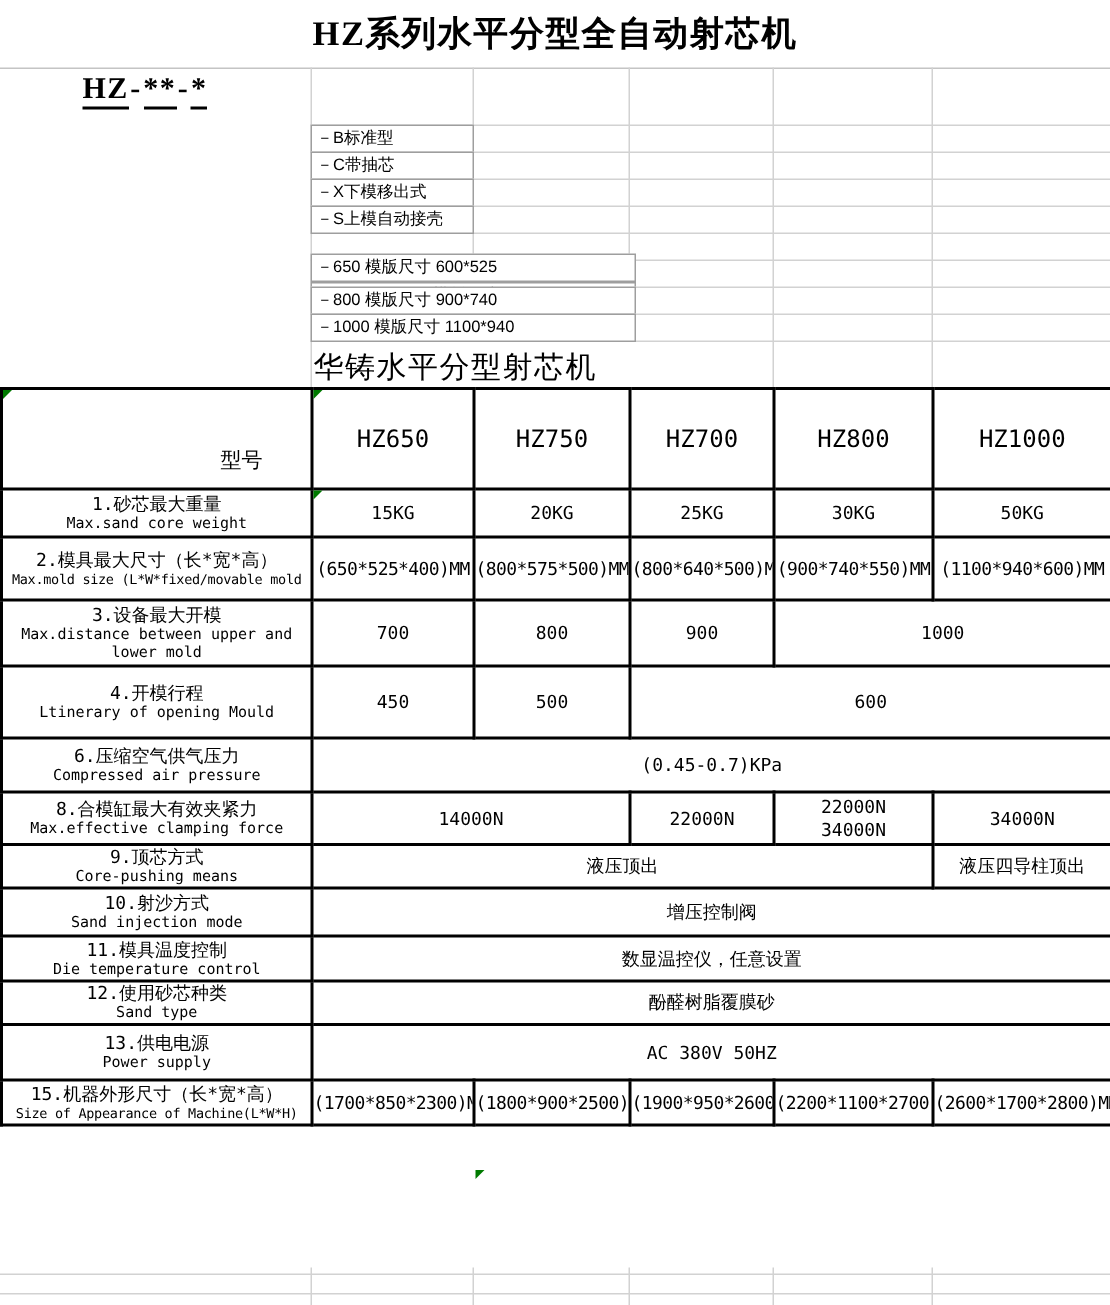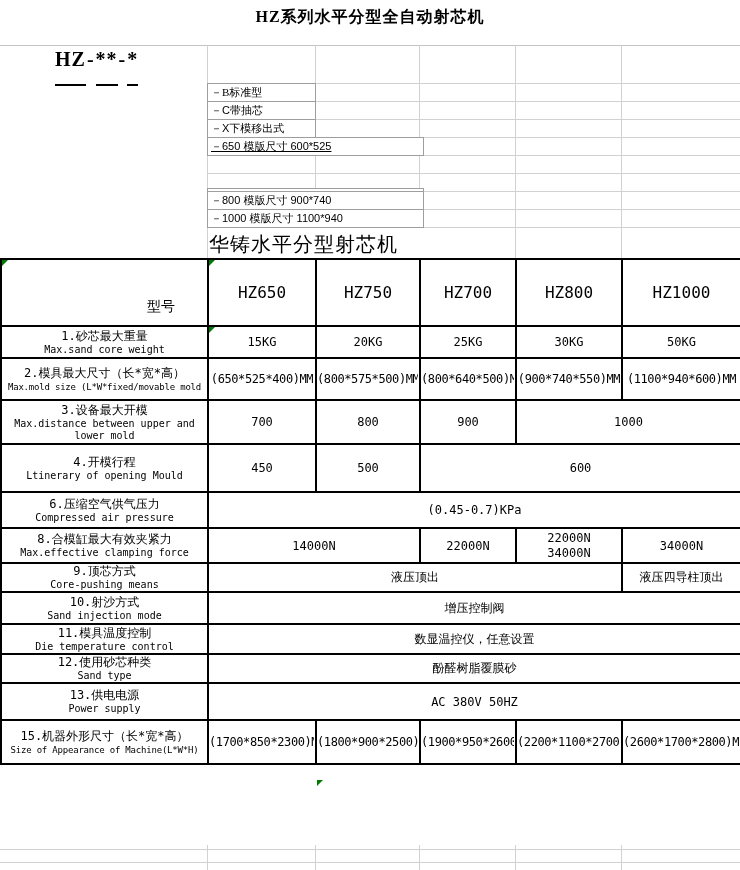"HZ系列水平分型全自动射芯机" .title { font-size: 16px -> 23px }
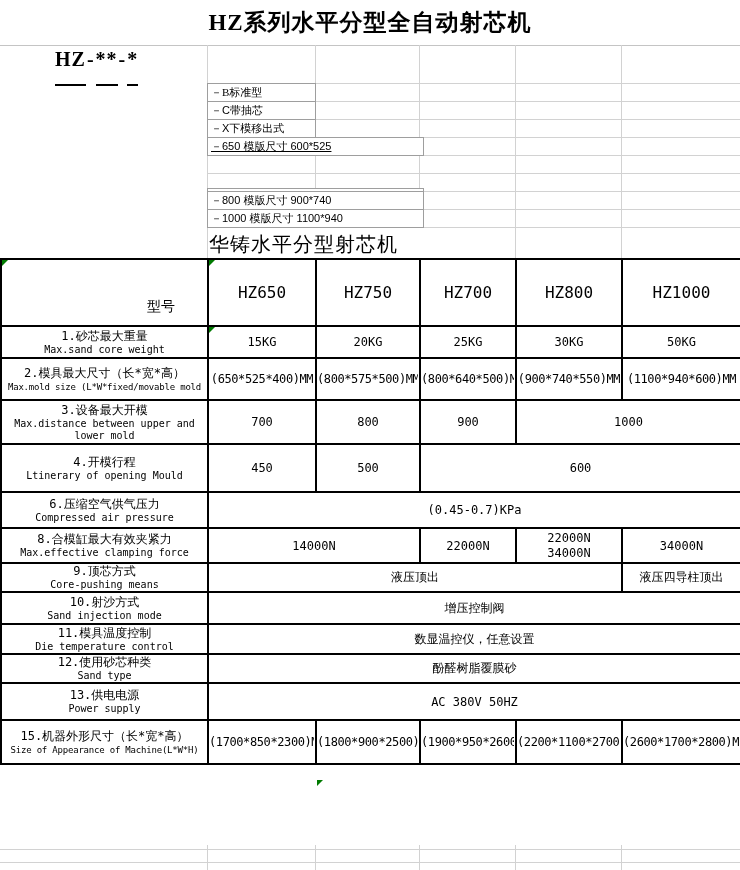"HZ" .model-code .u { padding-bottom: 14px -> 1px }
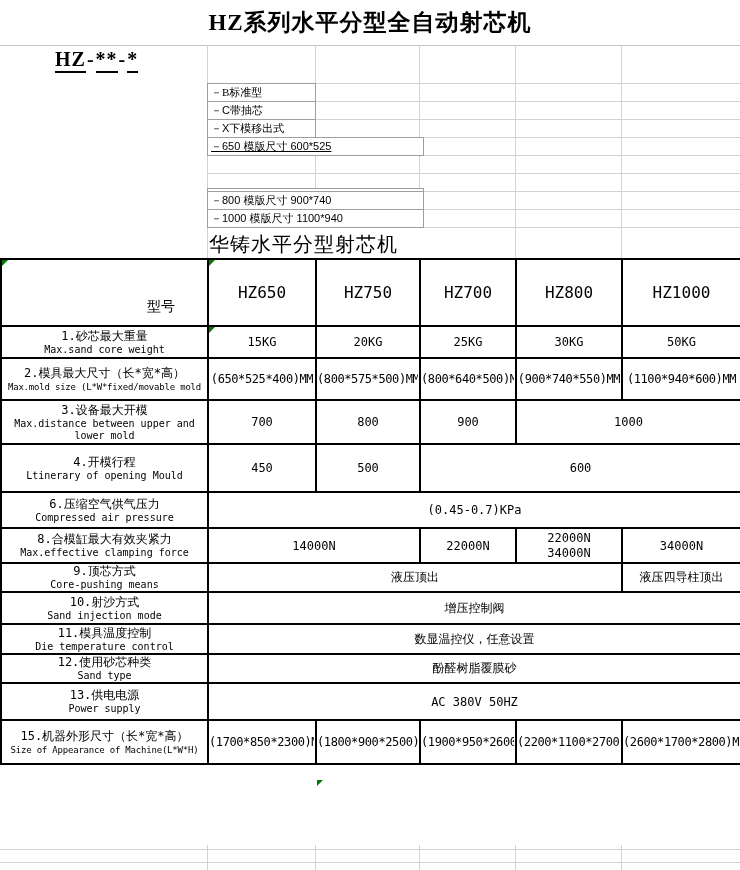"－B标准型" div.opt { font-family: Liberation Serif, serif -> none }
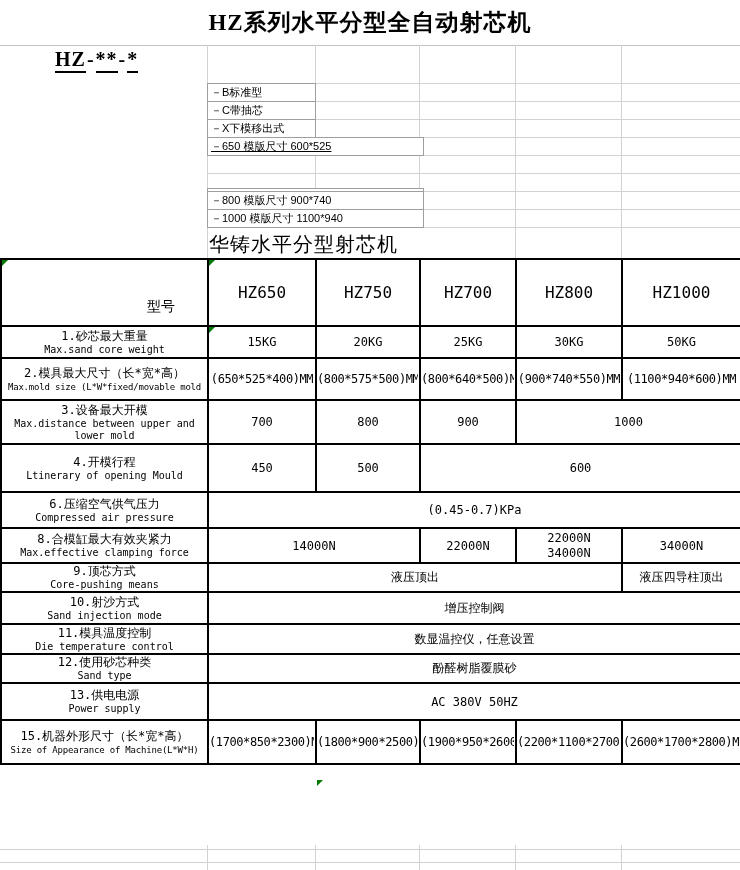"－650 模版尺寸 600*525" div.opt { text-decoration: underline -> none; top: 137px -> 169px }
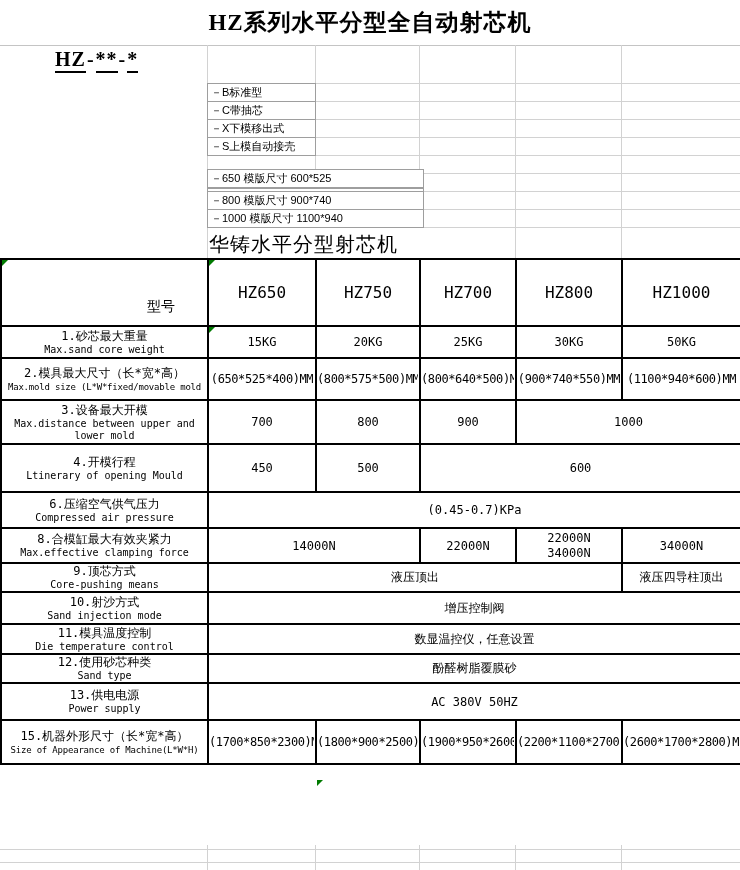"(650*525*400)MM" td.dim { border-radius: 16px -> none }
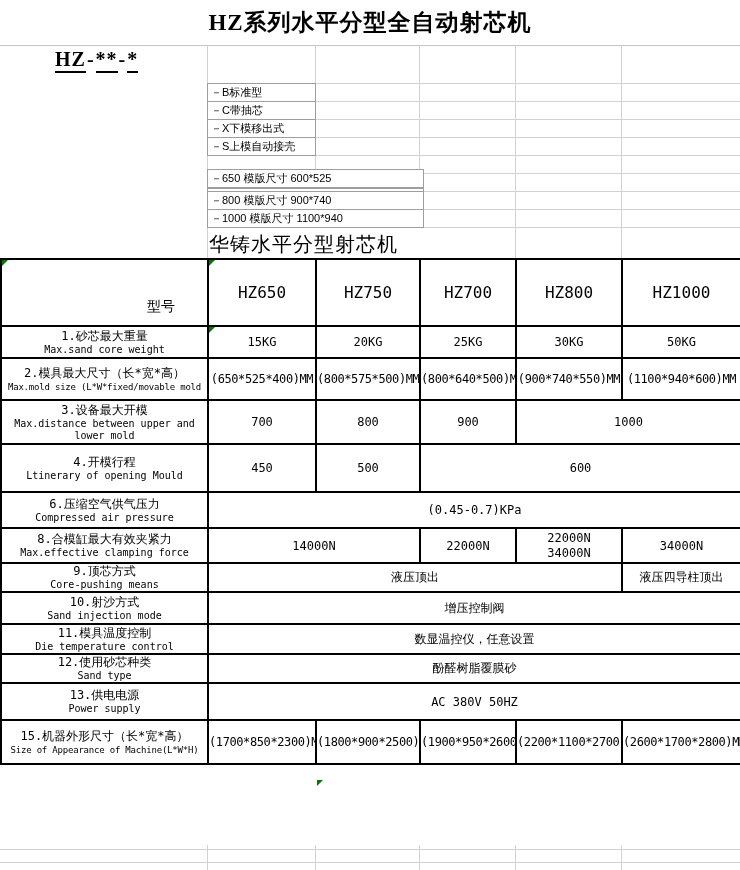"15.机器外形尺寸（长*宽*高）" tr { height: 44px -> 30px }
